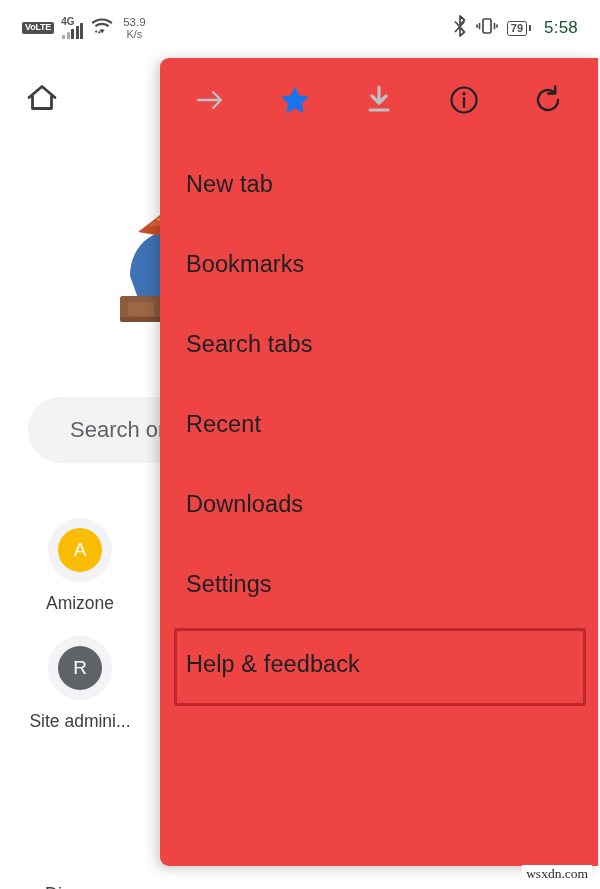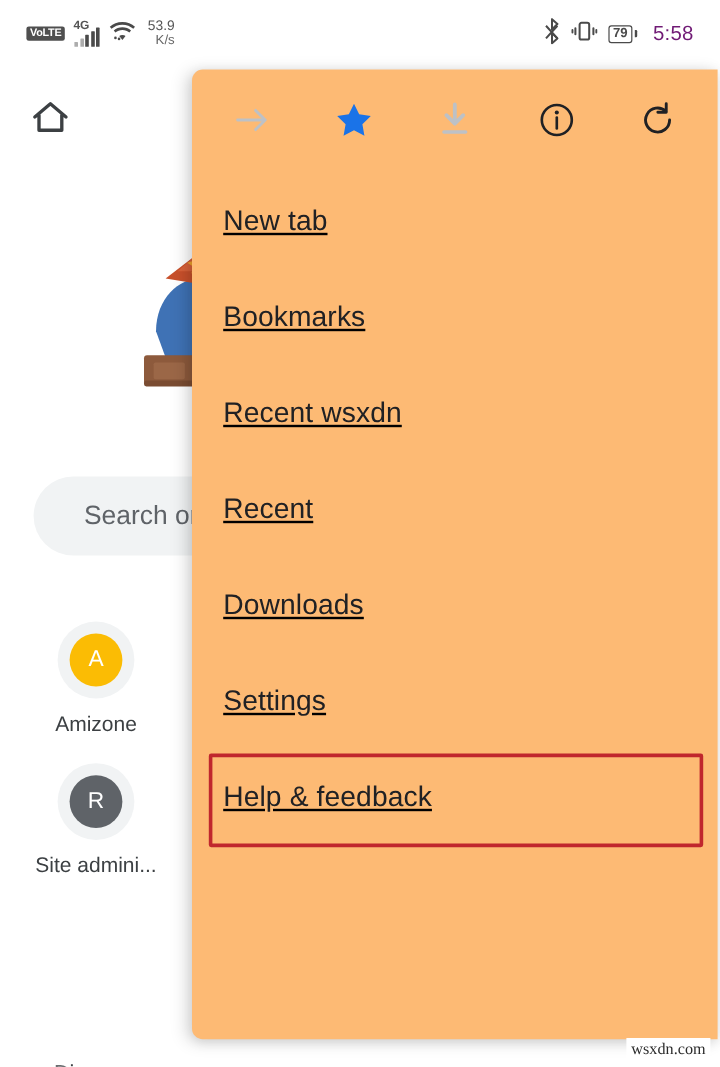"53.9" .speed { text-align: right -> center }
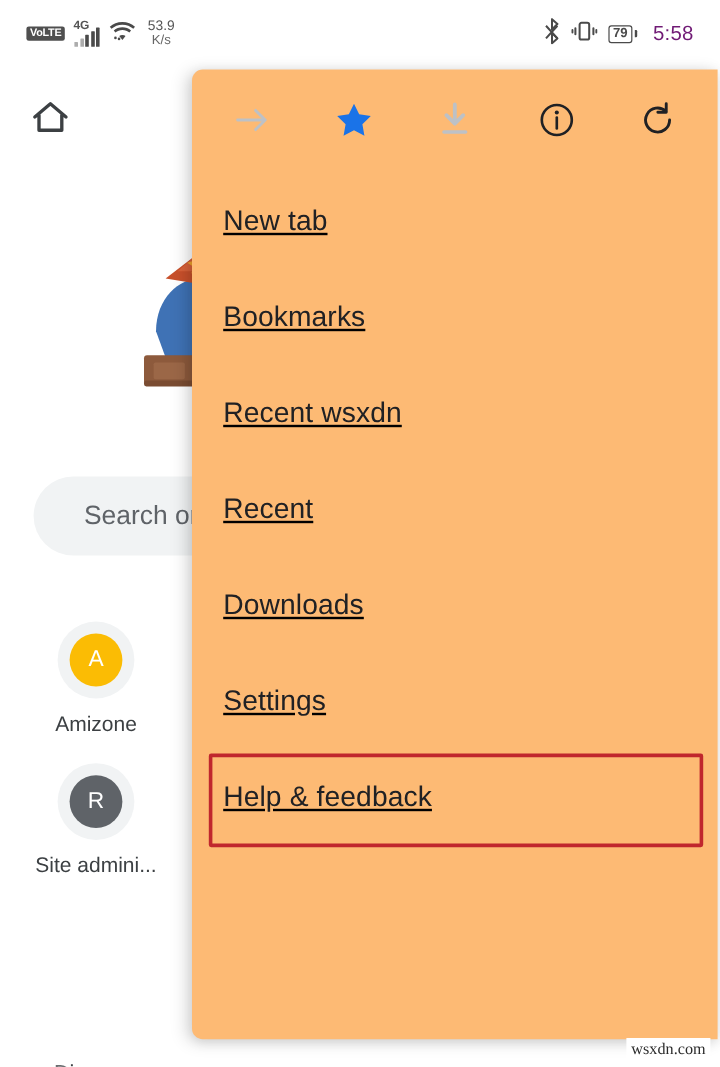"5:58" .clock { color: #701a75 -> #14532d }
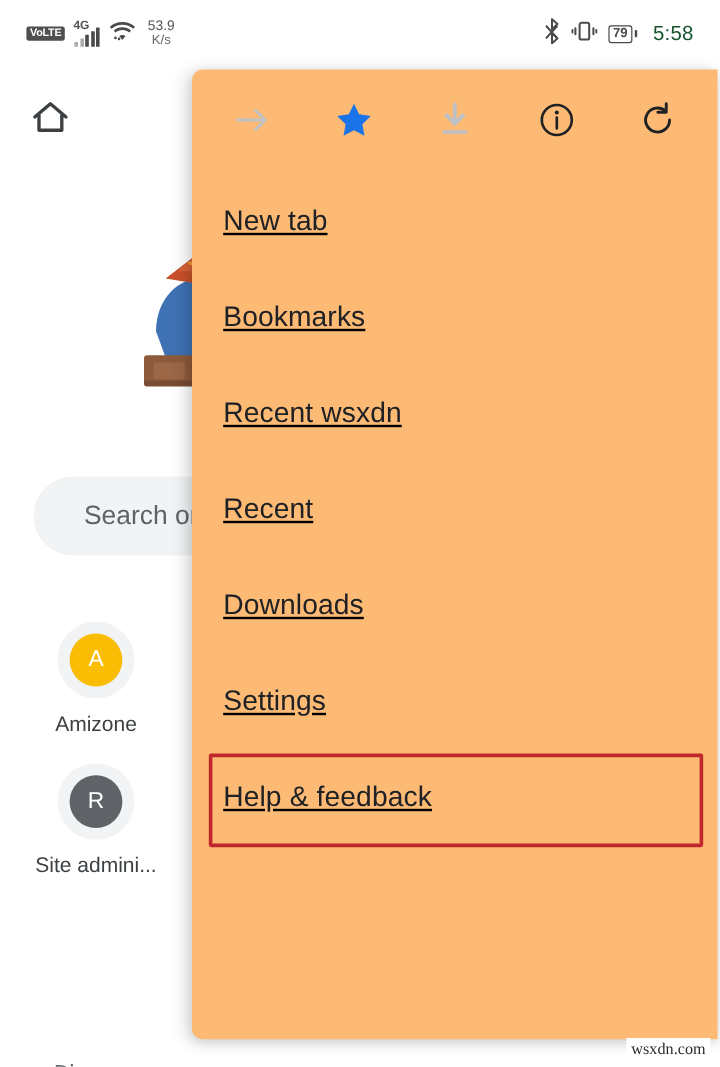"New tab" .menu { background: #fdba74 -> #ef4444; text-decoration: underline -> none }
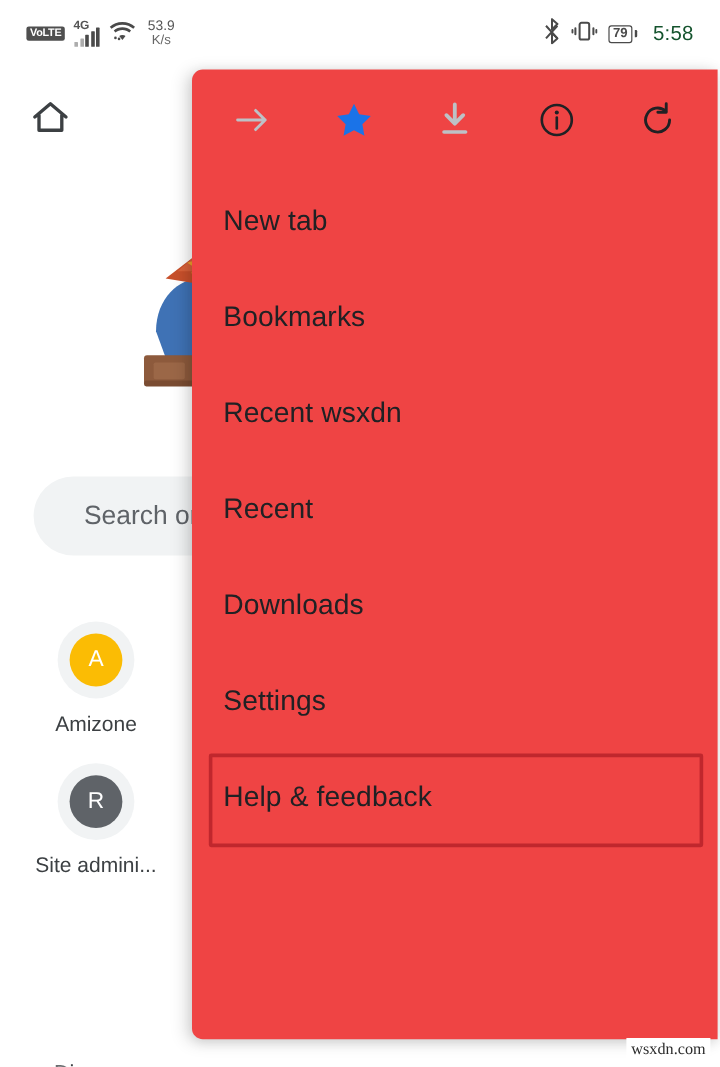"Recent wsxdn" span.lbl { text: Recent wsxdn -> Search tabs }
